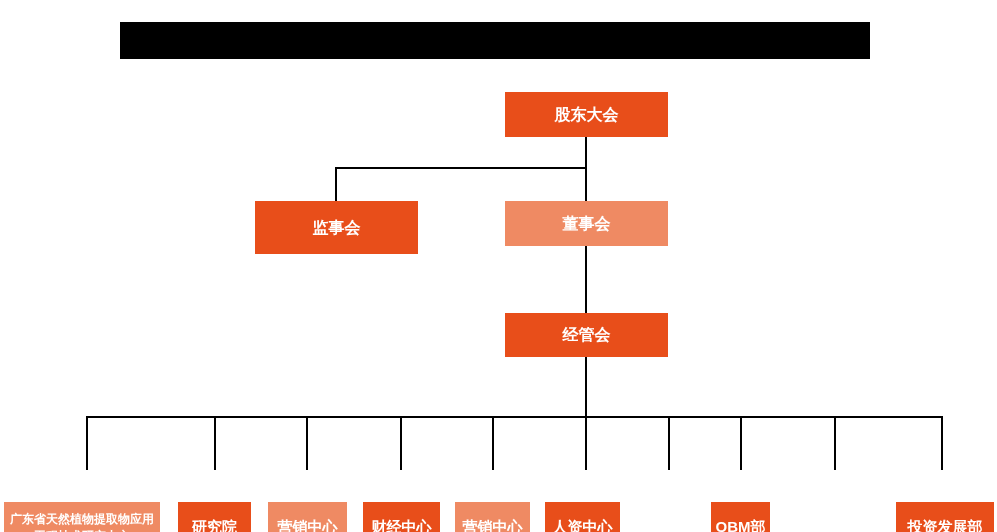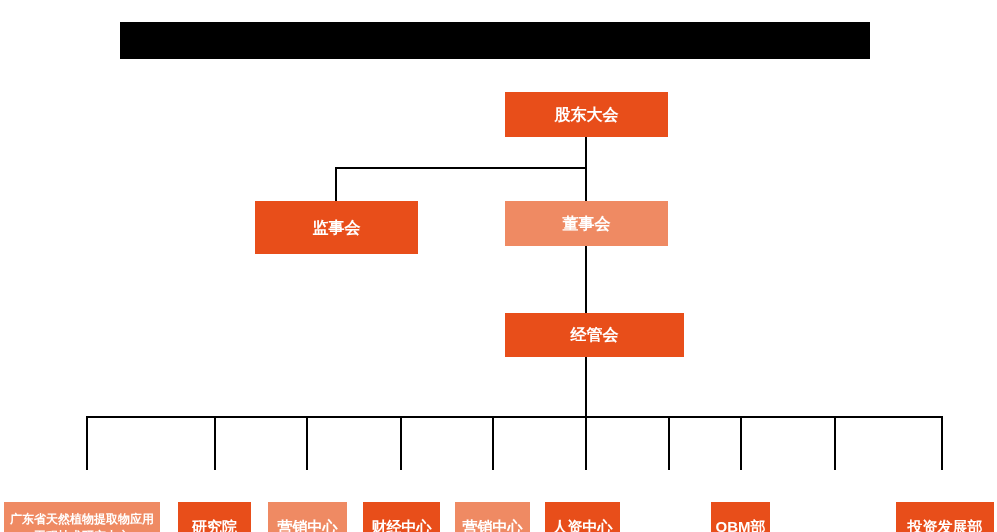"经管会" .n-mgmt { width: 179px -> 163px }
